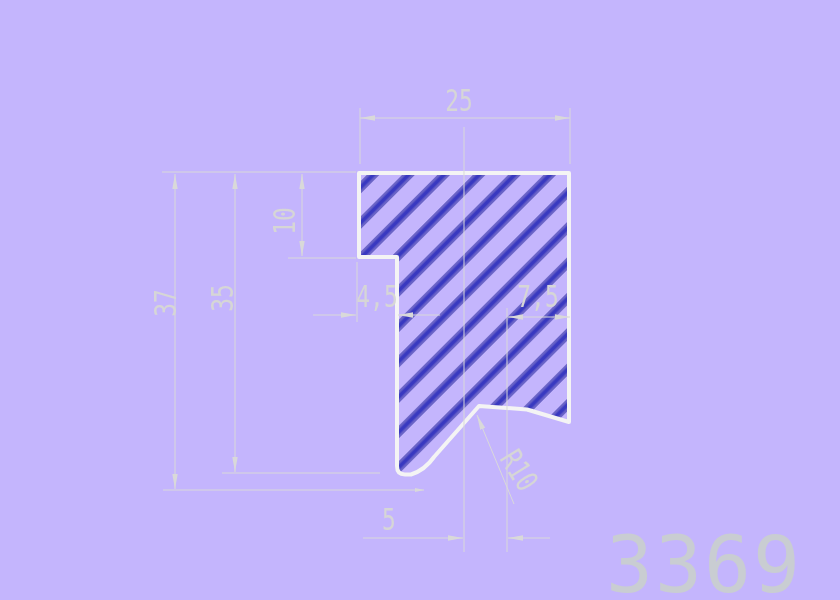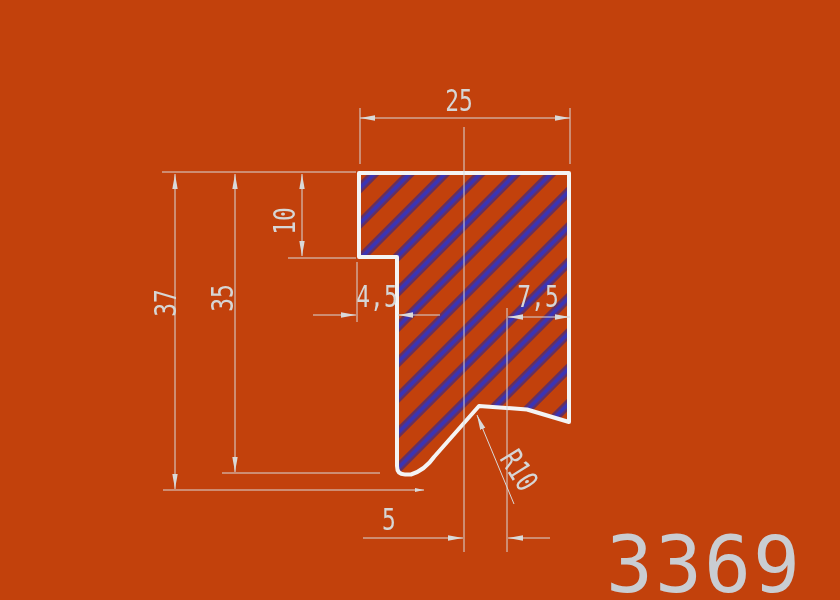"25" #stage { background: #c2410c -> #c4b5fd }
